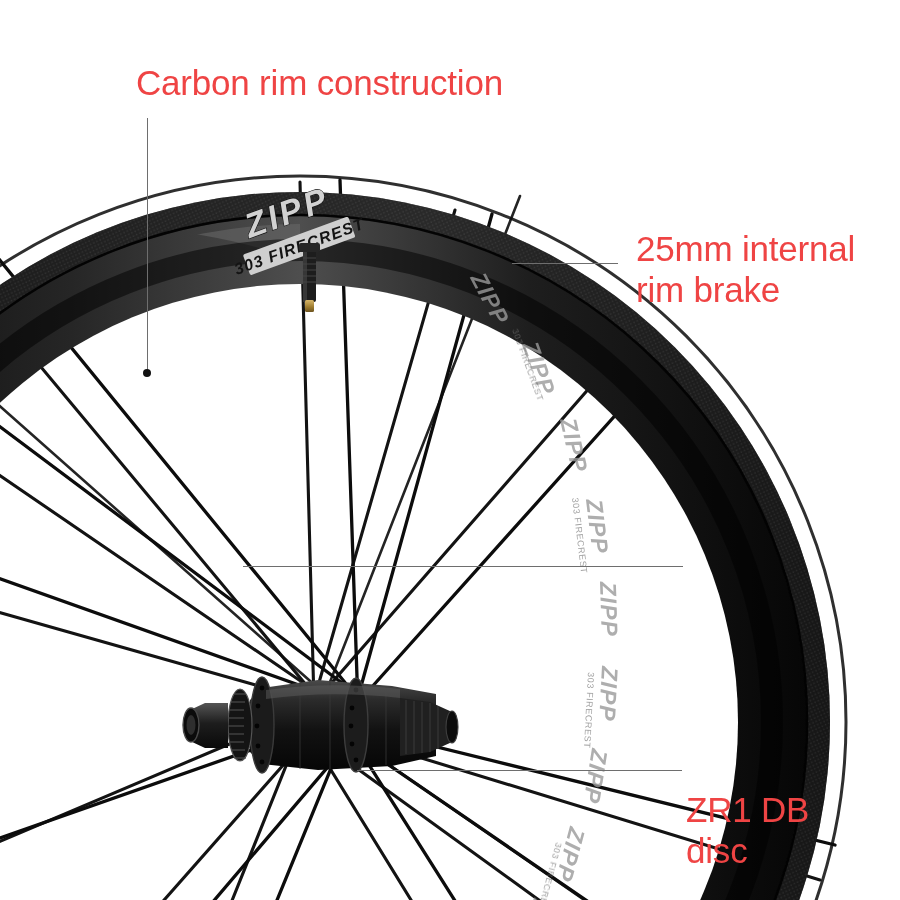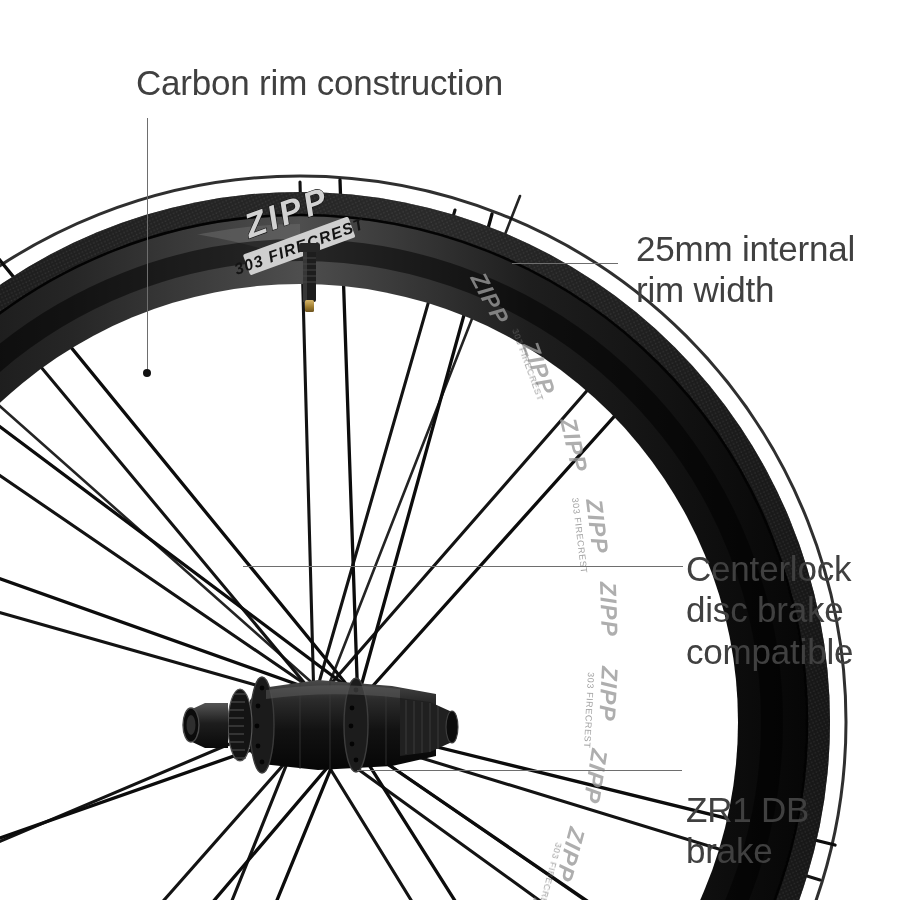"Carbon rim construction" .callout { color: #404040 -> #ef4444 }
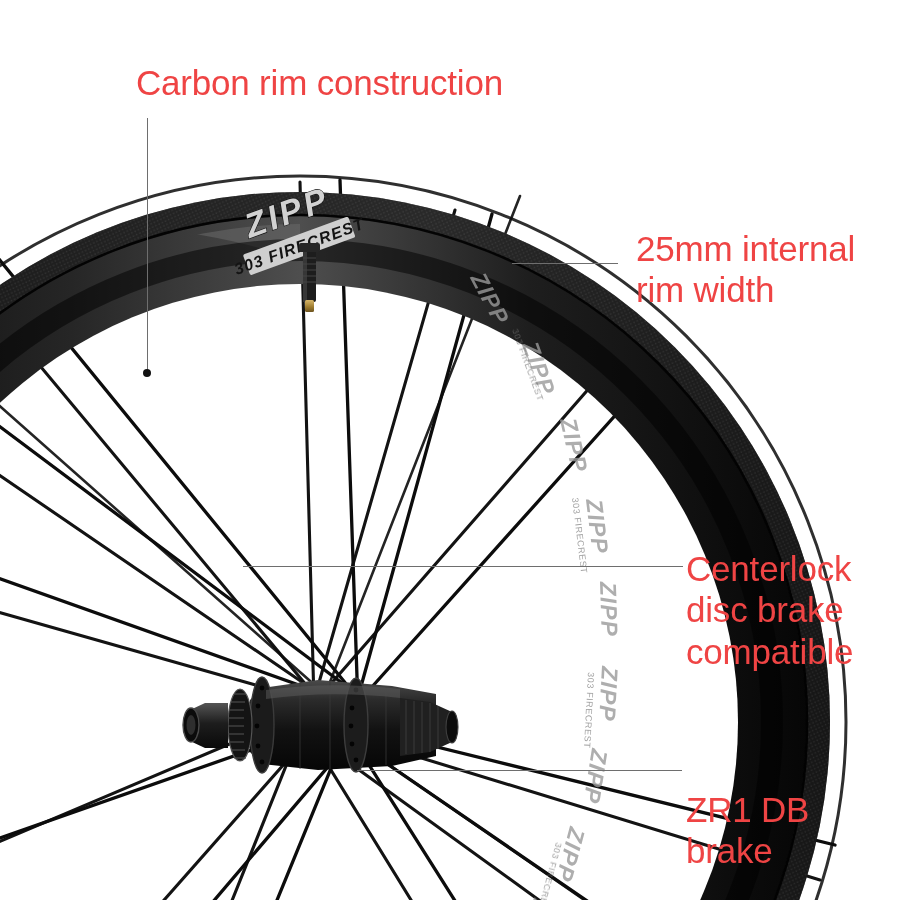"rim width" span { text: width -> brake }
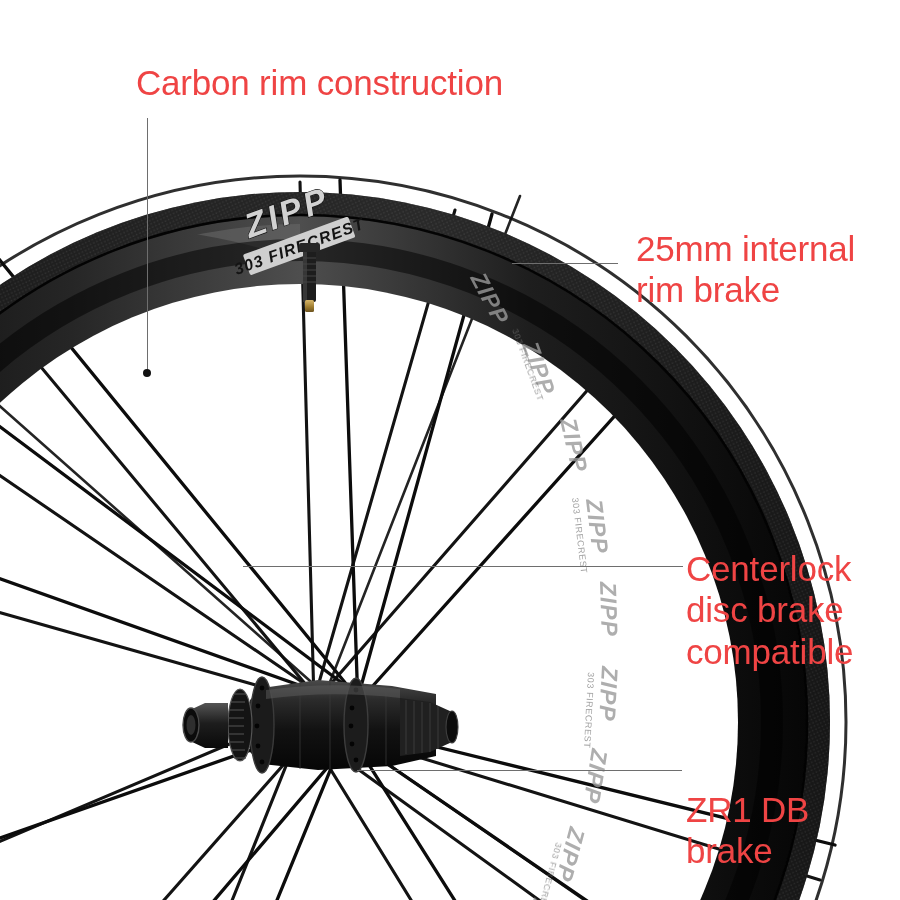"Centerlock" div.callout { html: <div><span>Centerlock</span><br><span>disc brake</span><br><span>compatible</span></div> -> none }
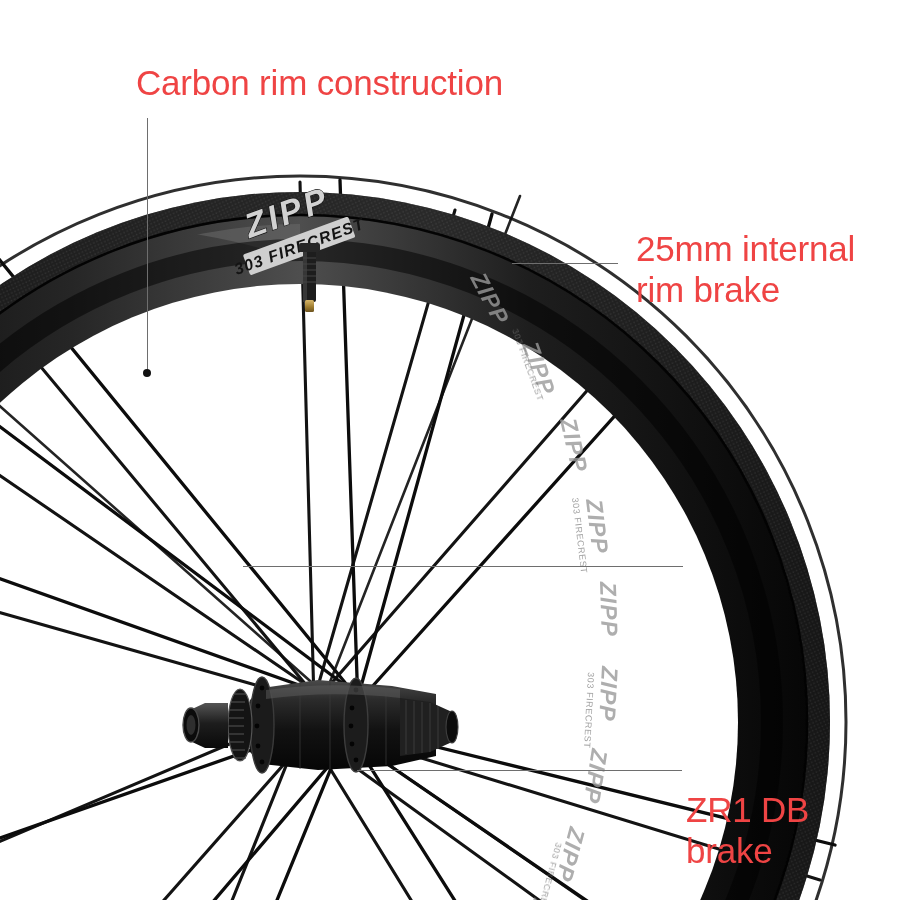"brake" span { text: brake -> disc }
